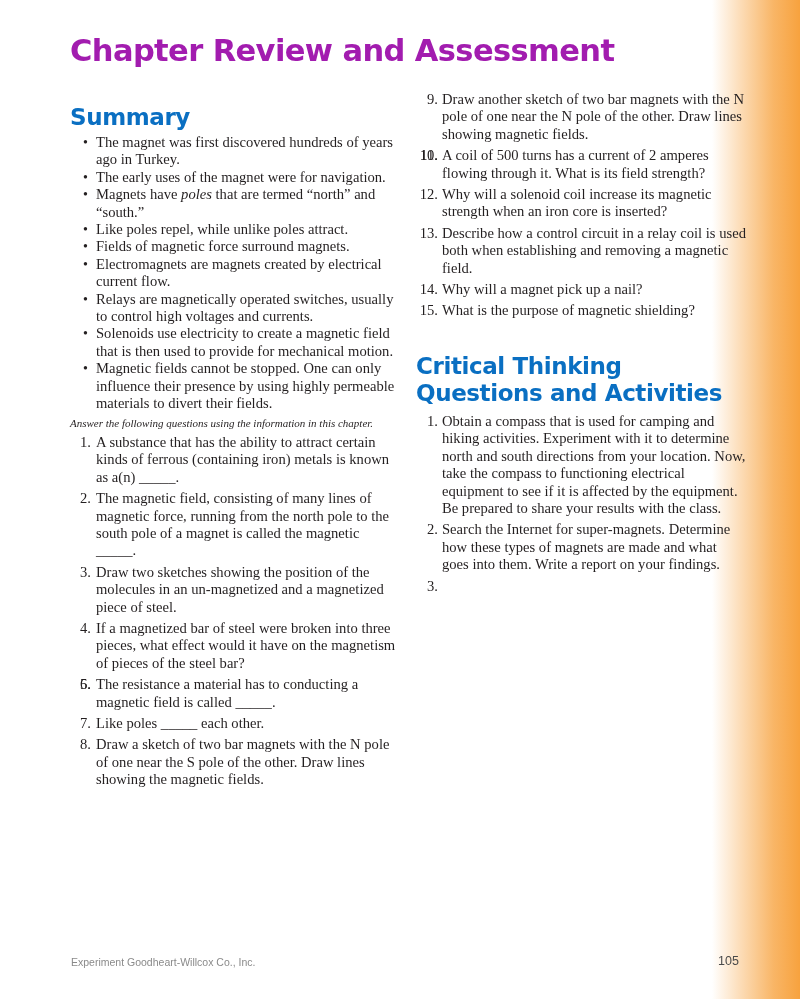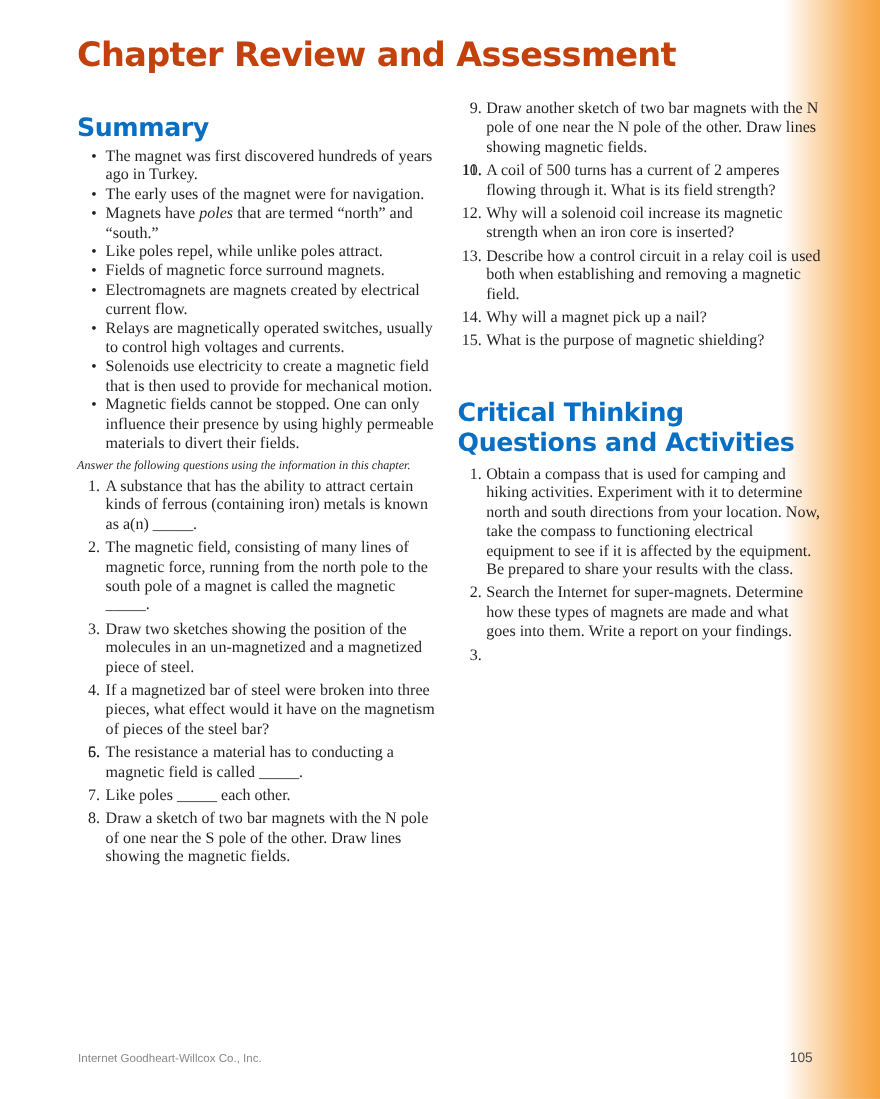"Chapter Review and Assessment" .page-title { color: #c2410c -> #a21caf }
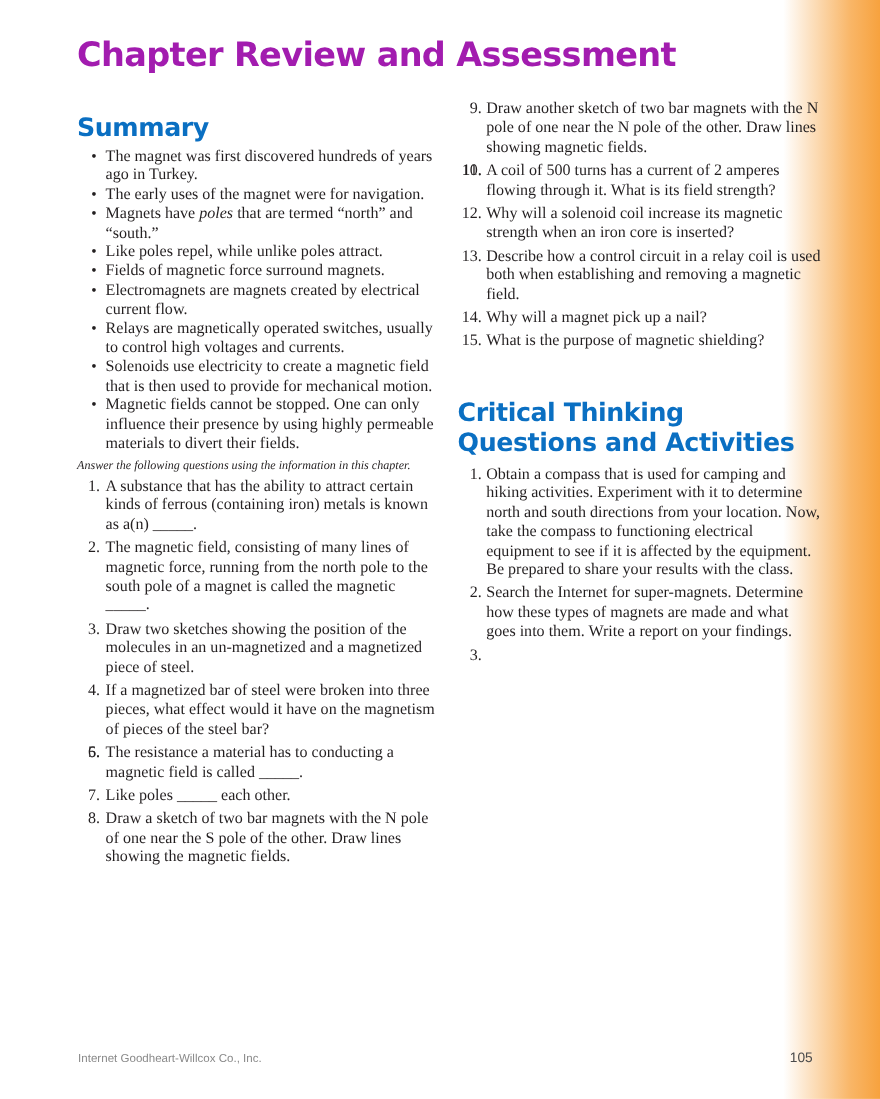"Critical Thinking Questions and" h2 { margin-top: 43px -> 33px }
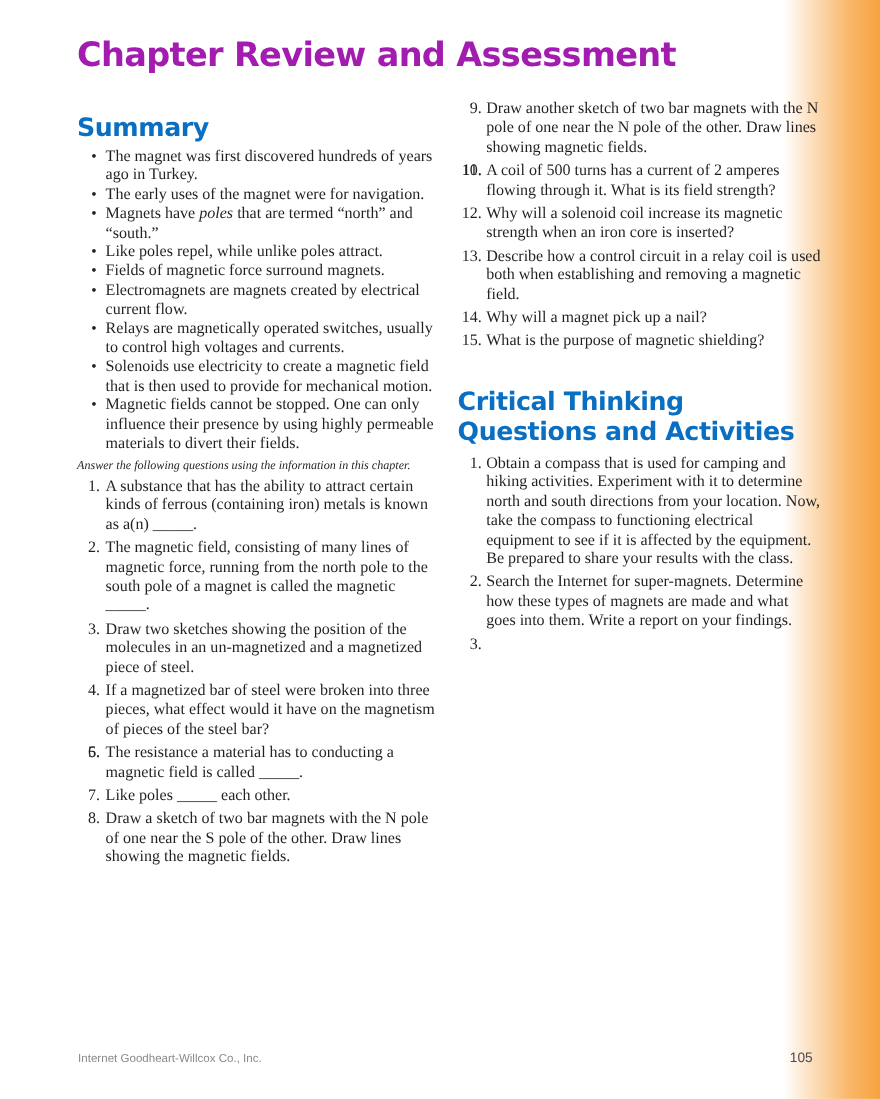"Internet Goodheart-Willcox Co., Inc." div.footer-copy { text: Internet -> Experiment }
